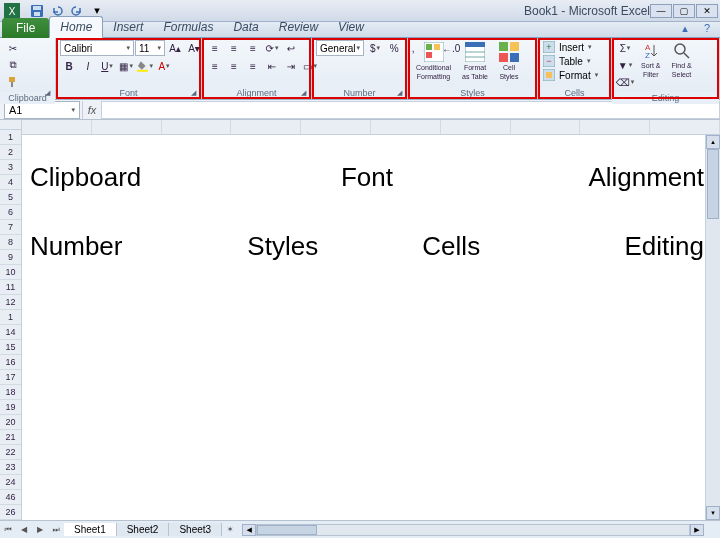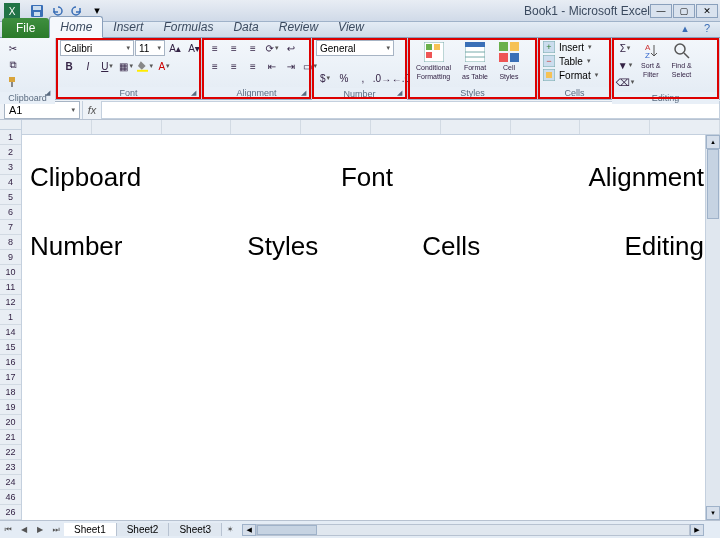"General" div.group-body { flex-direction: column -> none; gap: 14px -> 2px }
